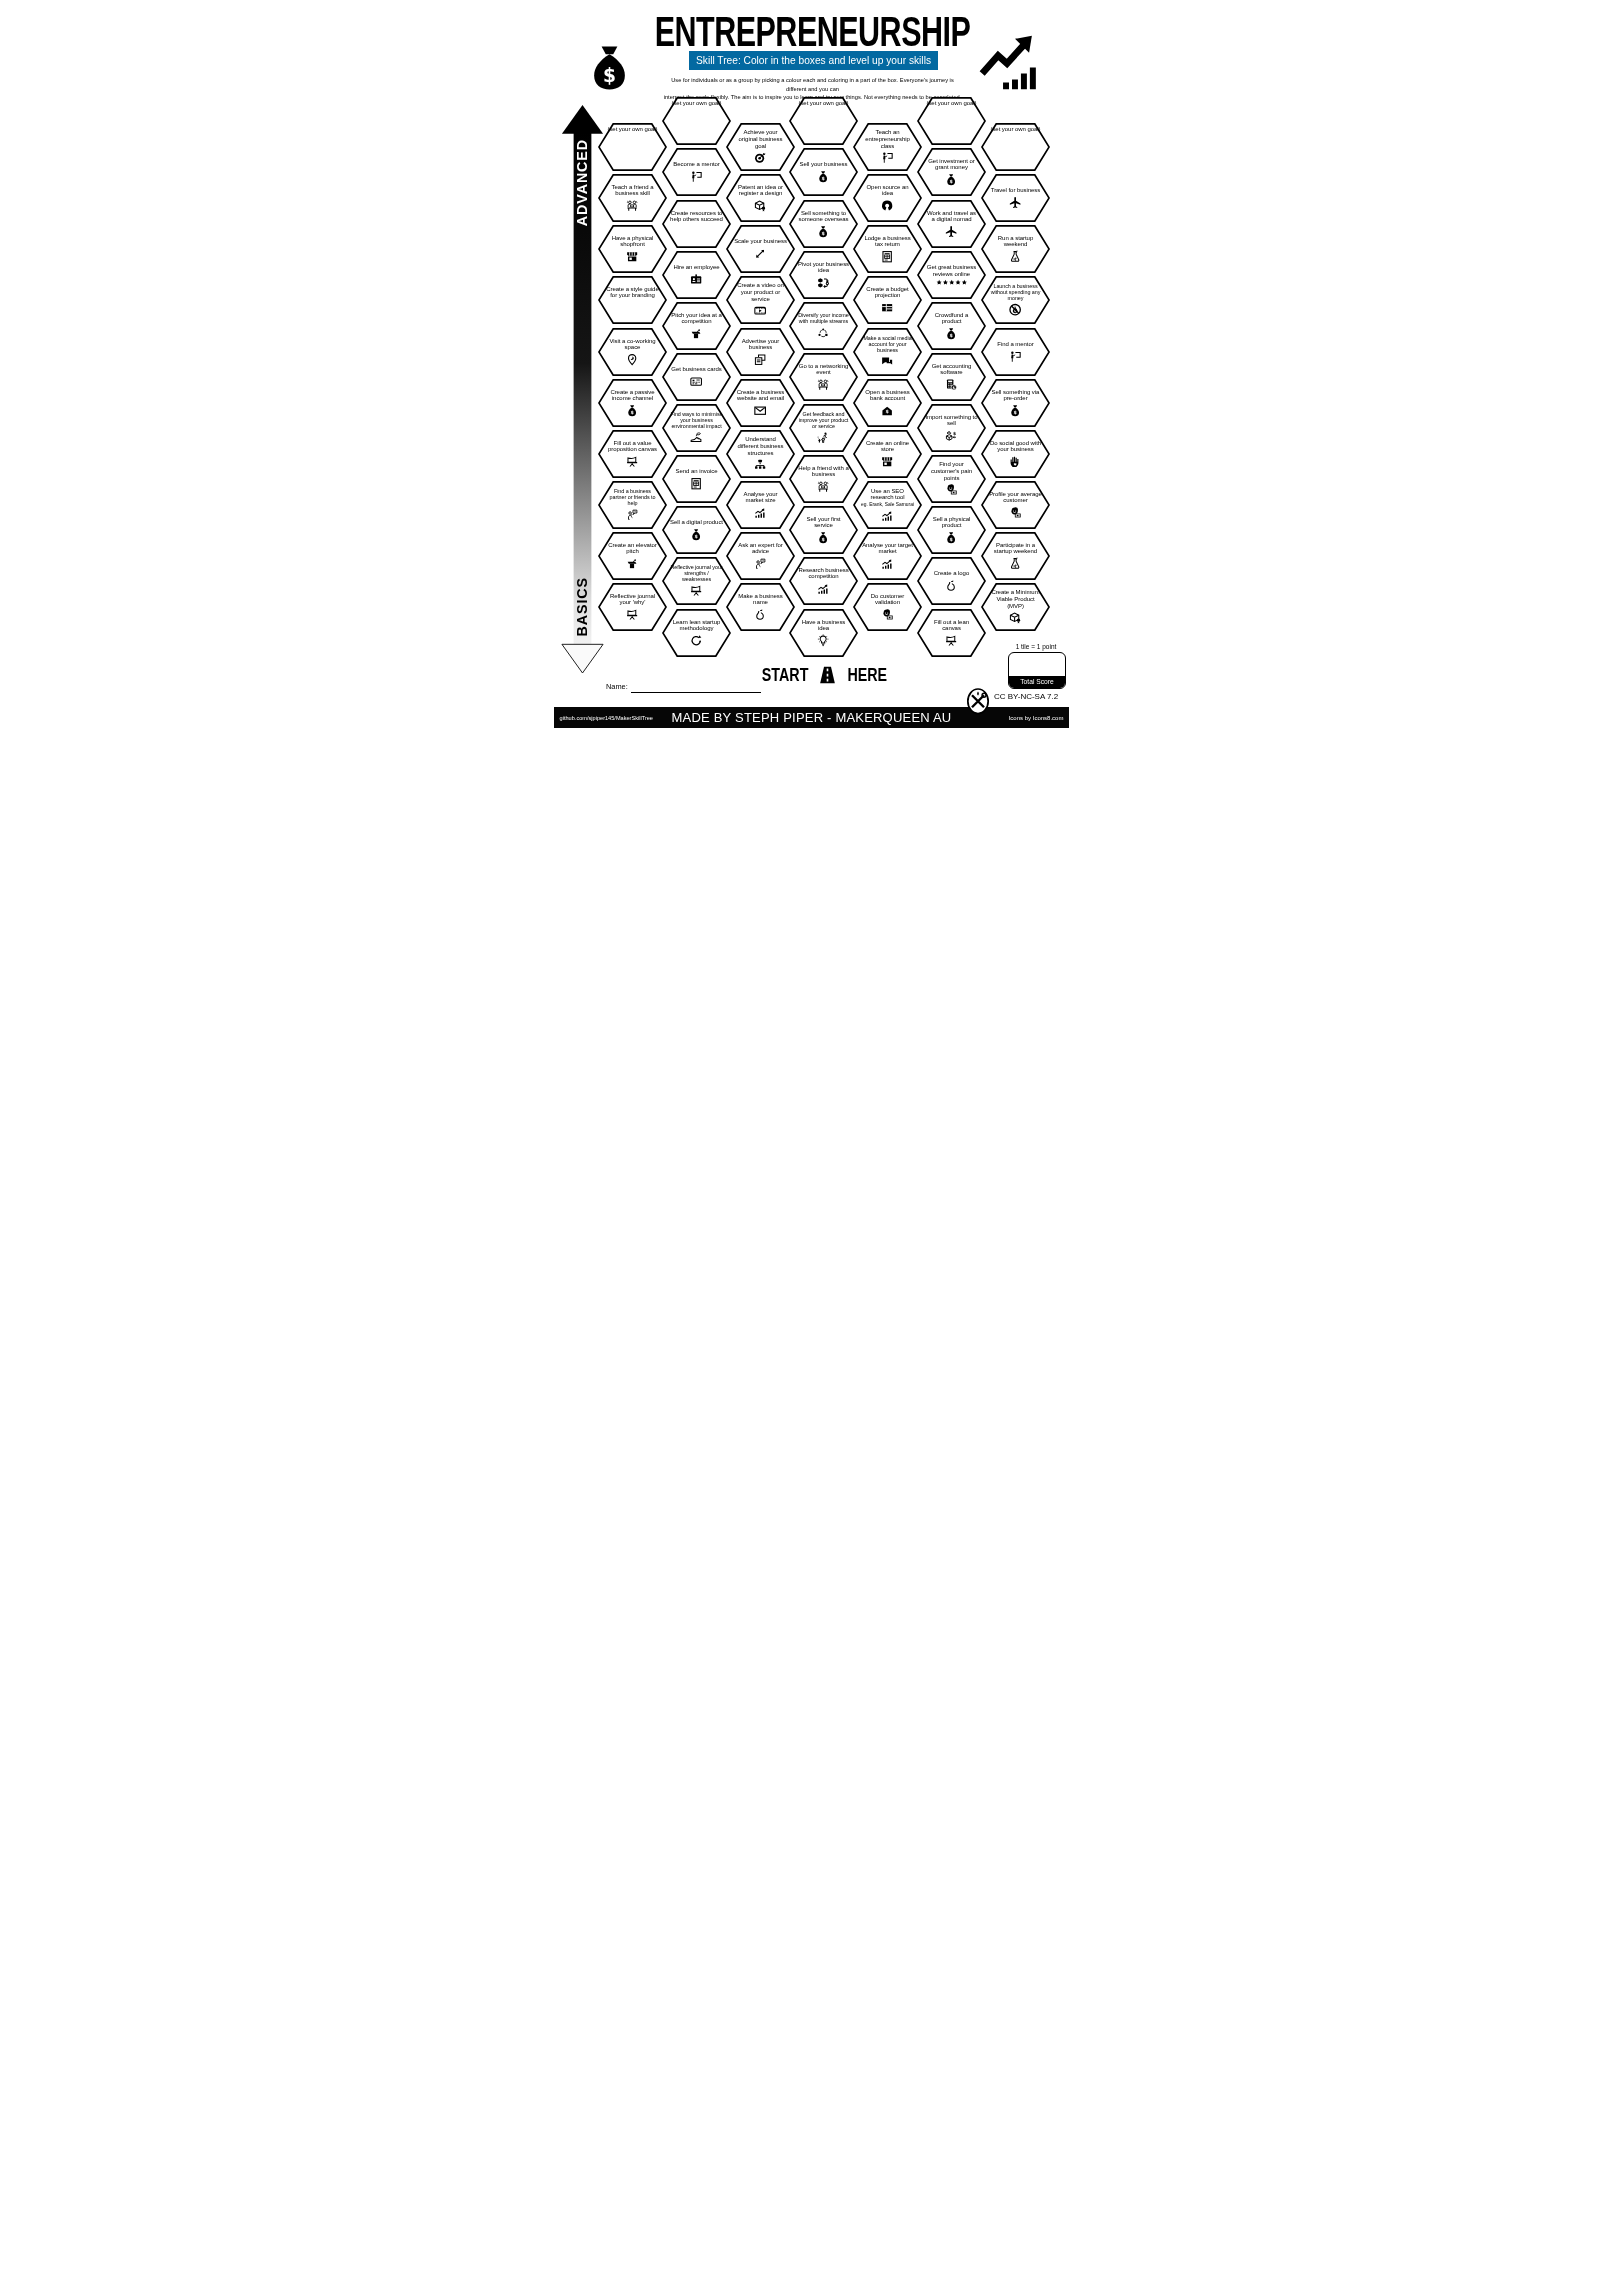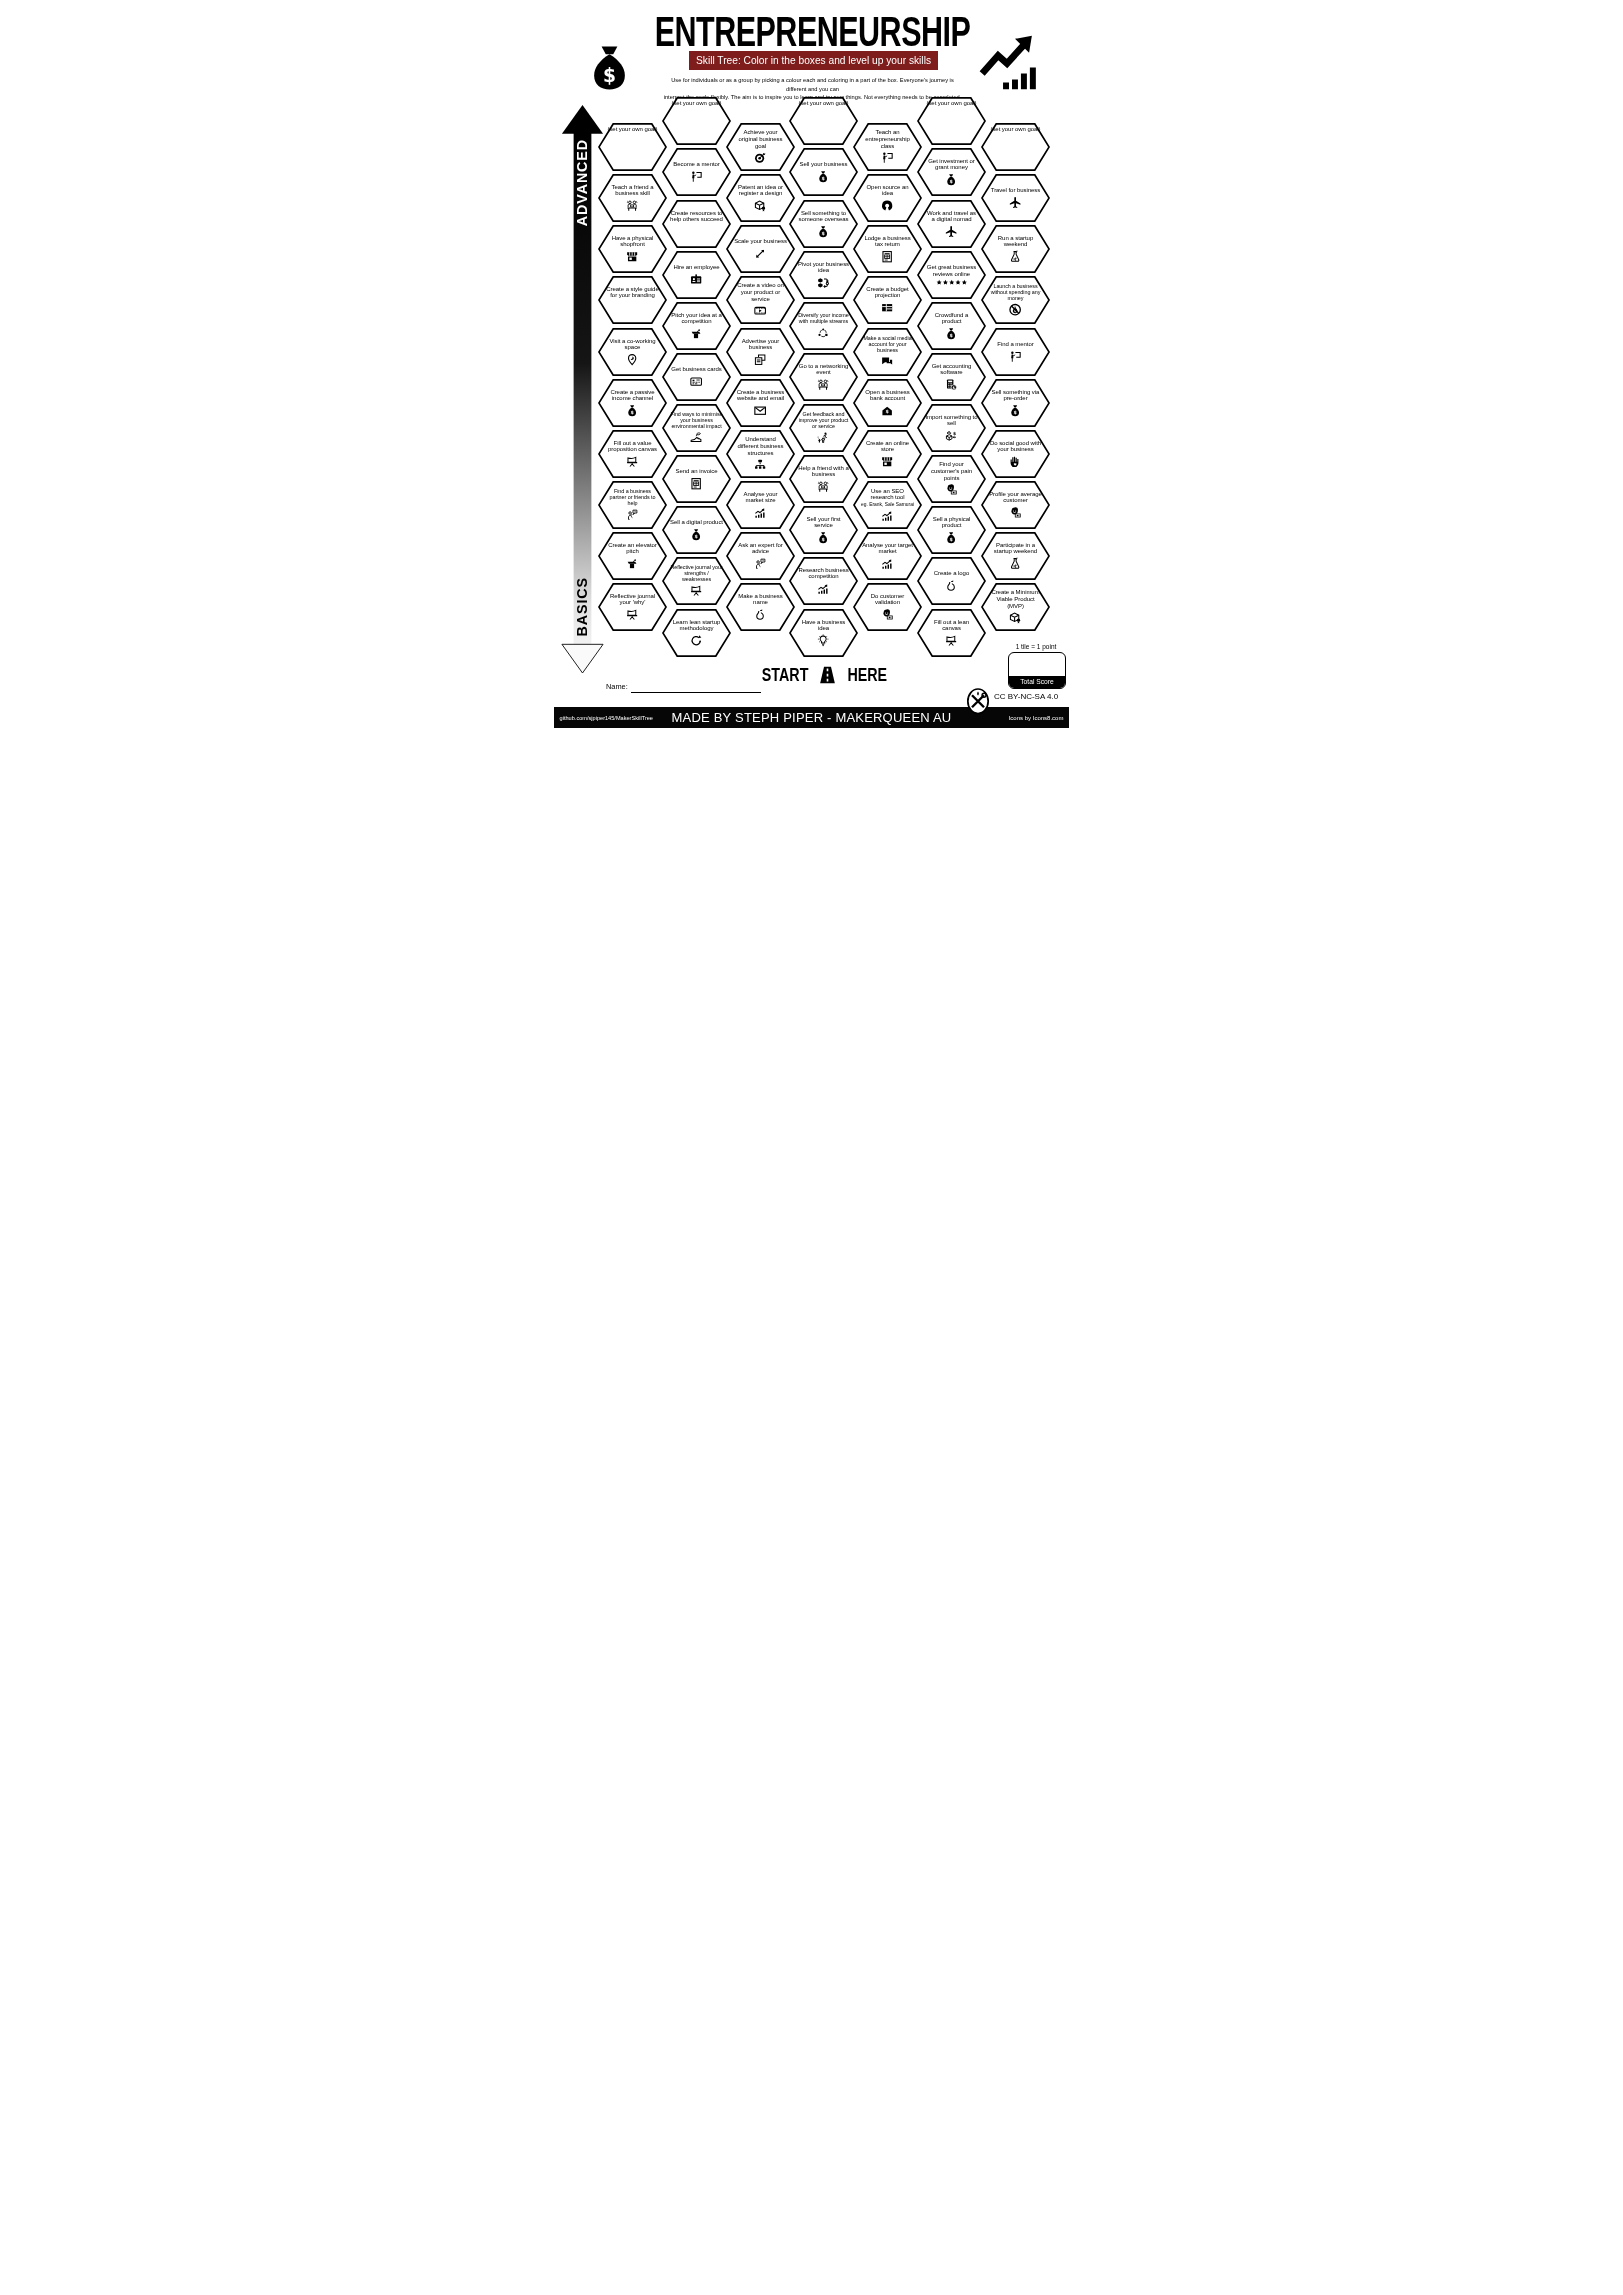"Skill Tree: Color in the" .subtitle-bar { background: #7f1d1d -> #0369a1 }
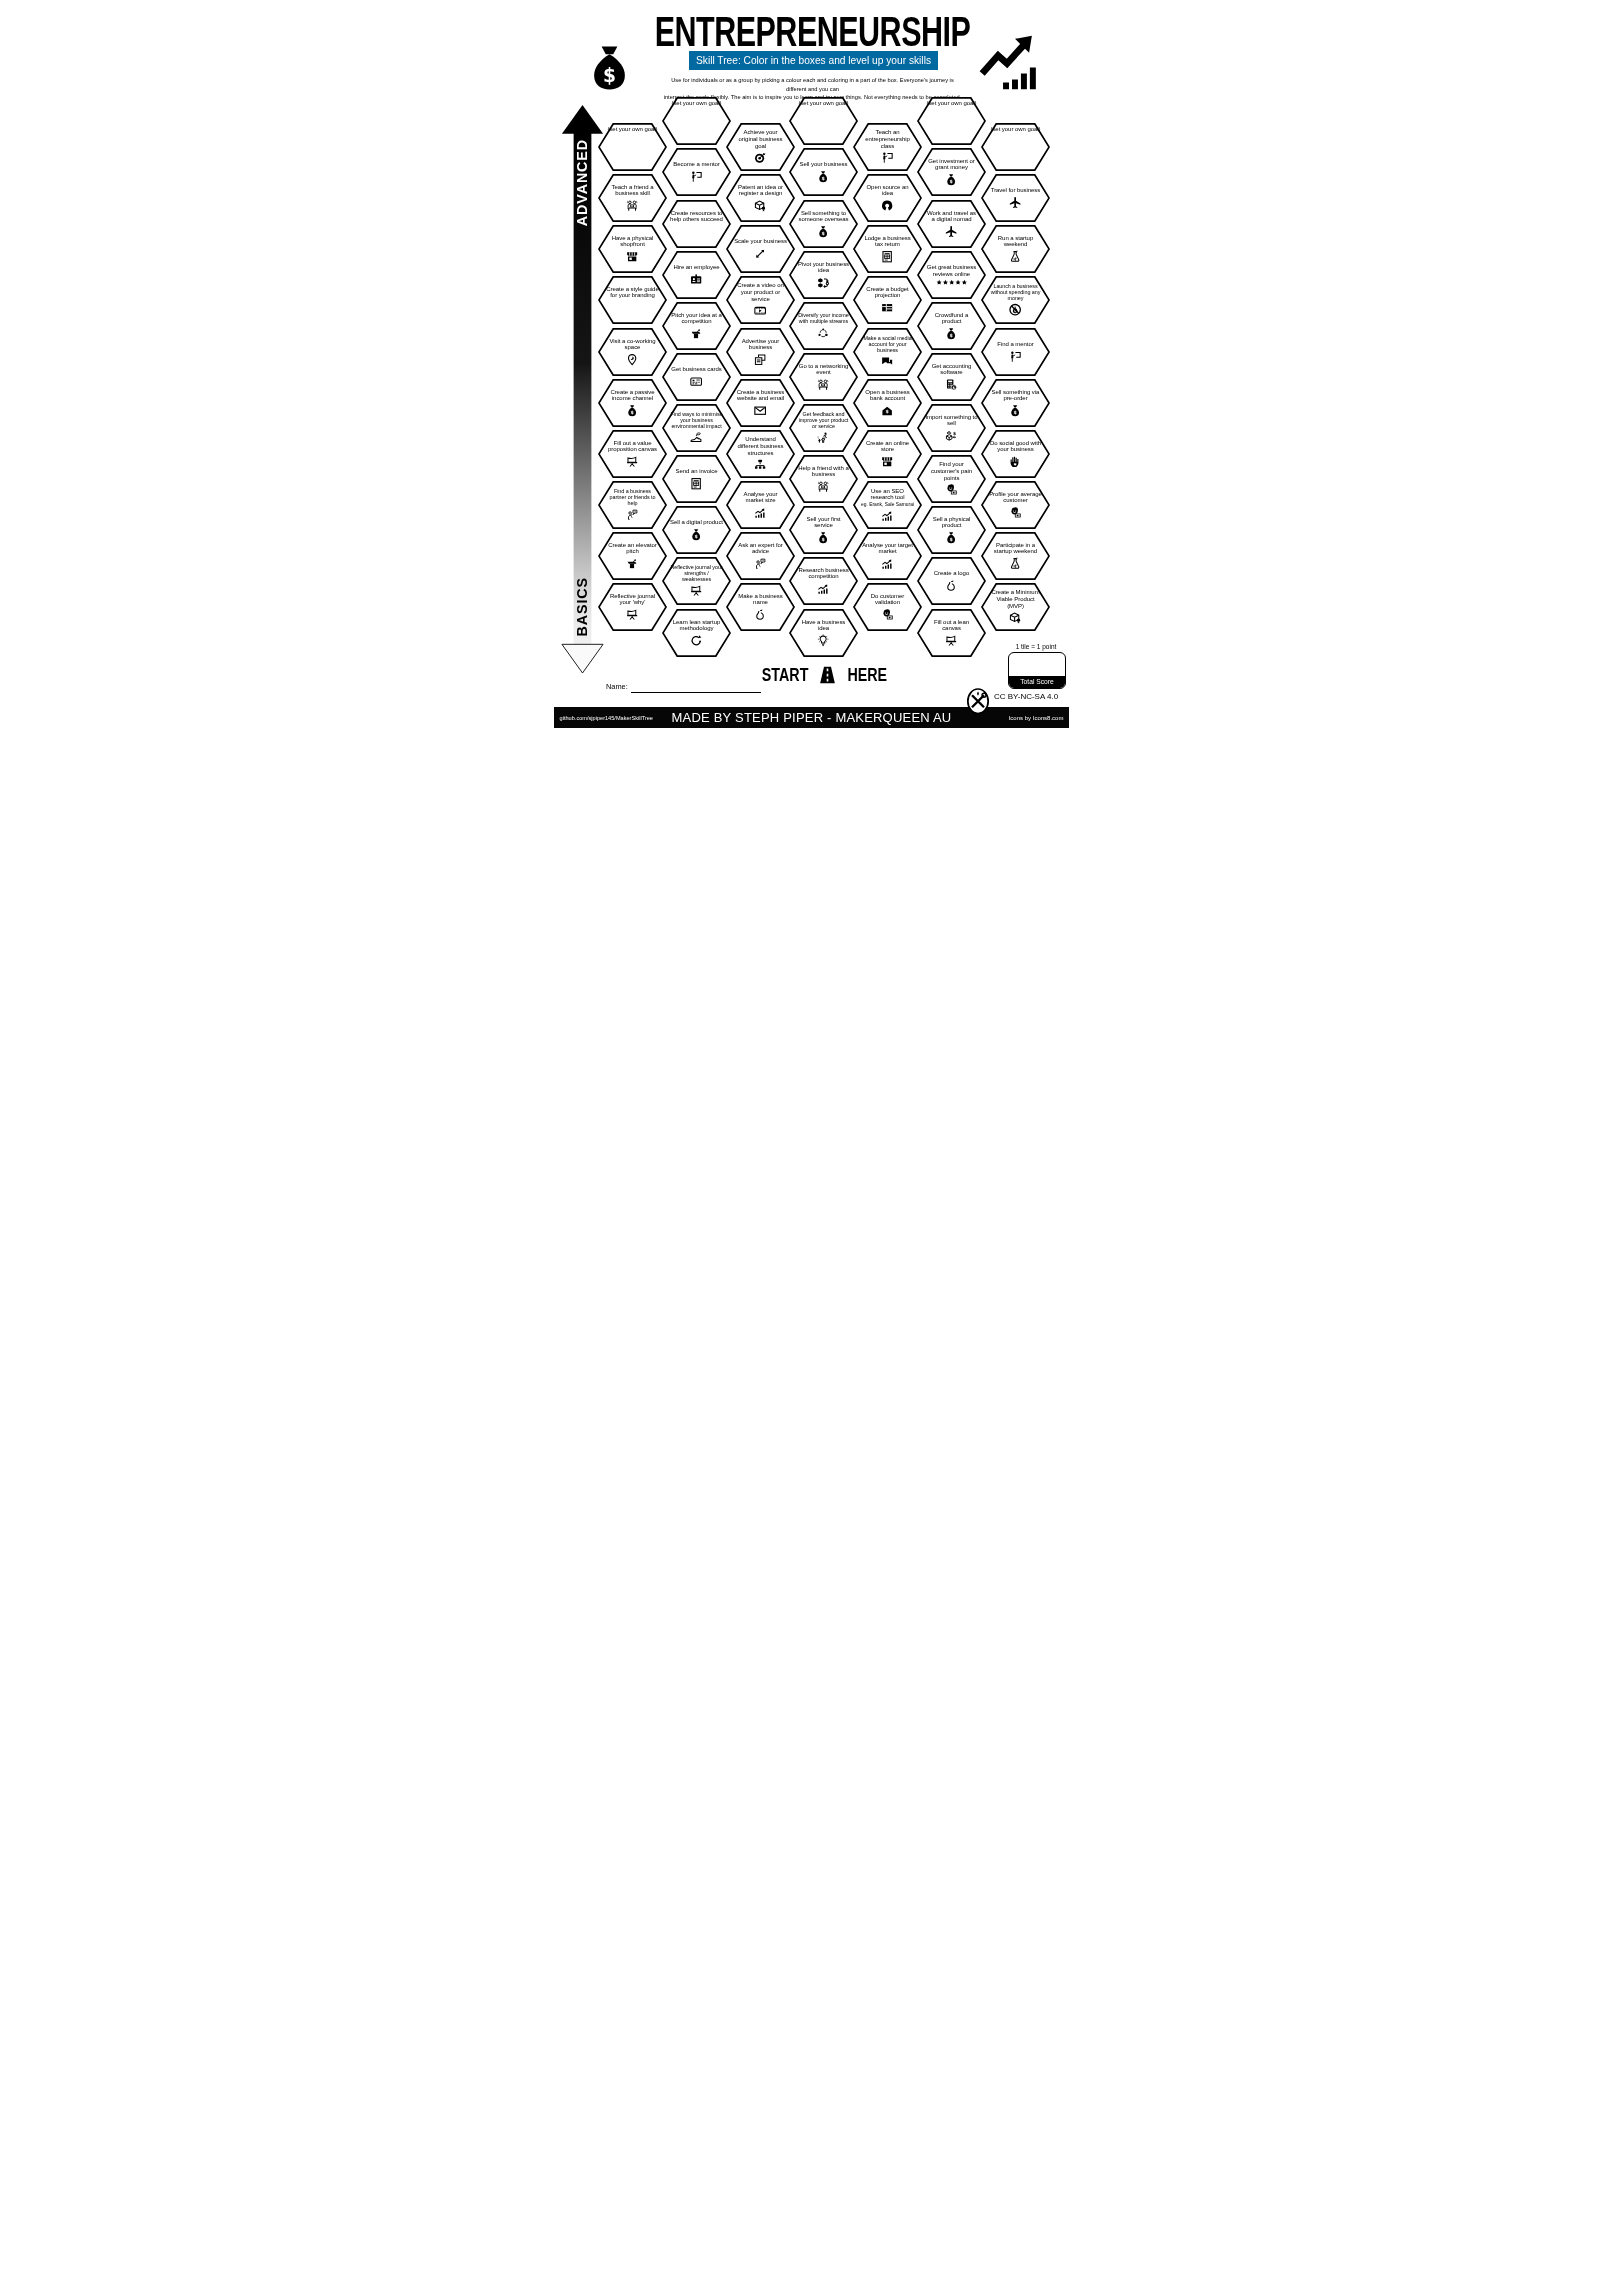"CC BY-NC-SA 4.0" div.license { text: 4.0 -> 7.2 }
